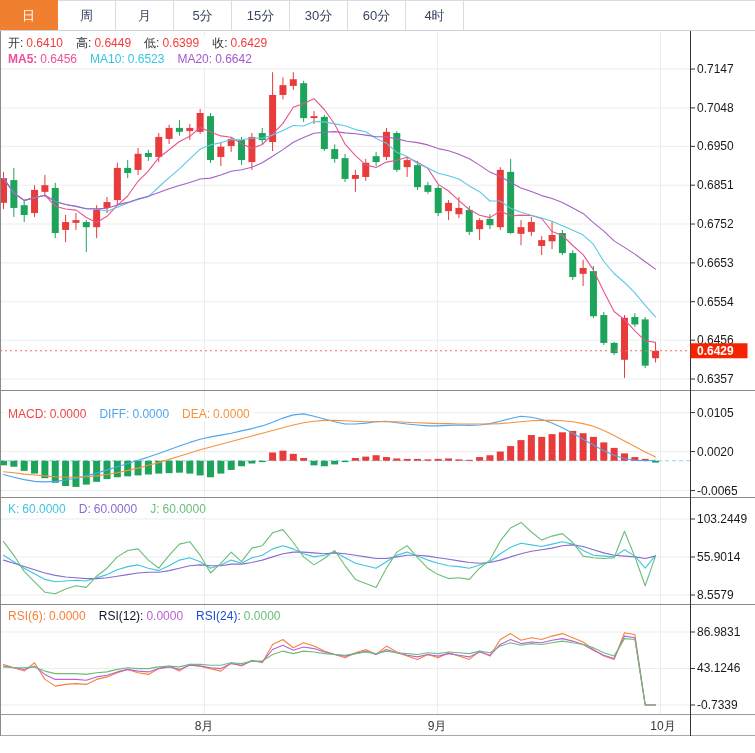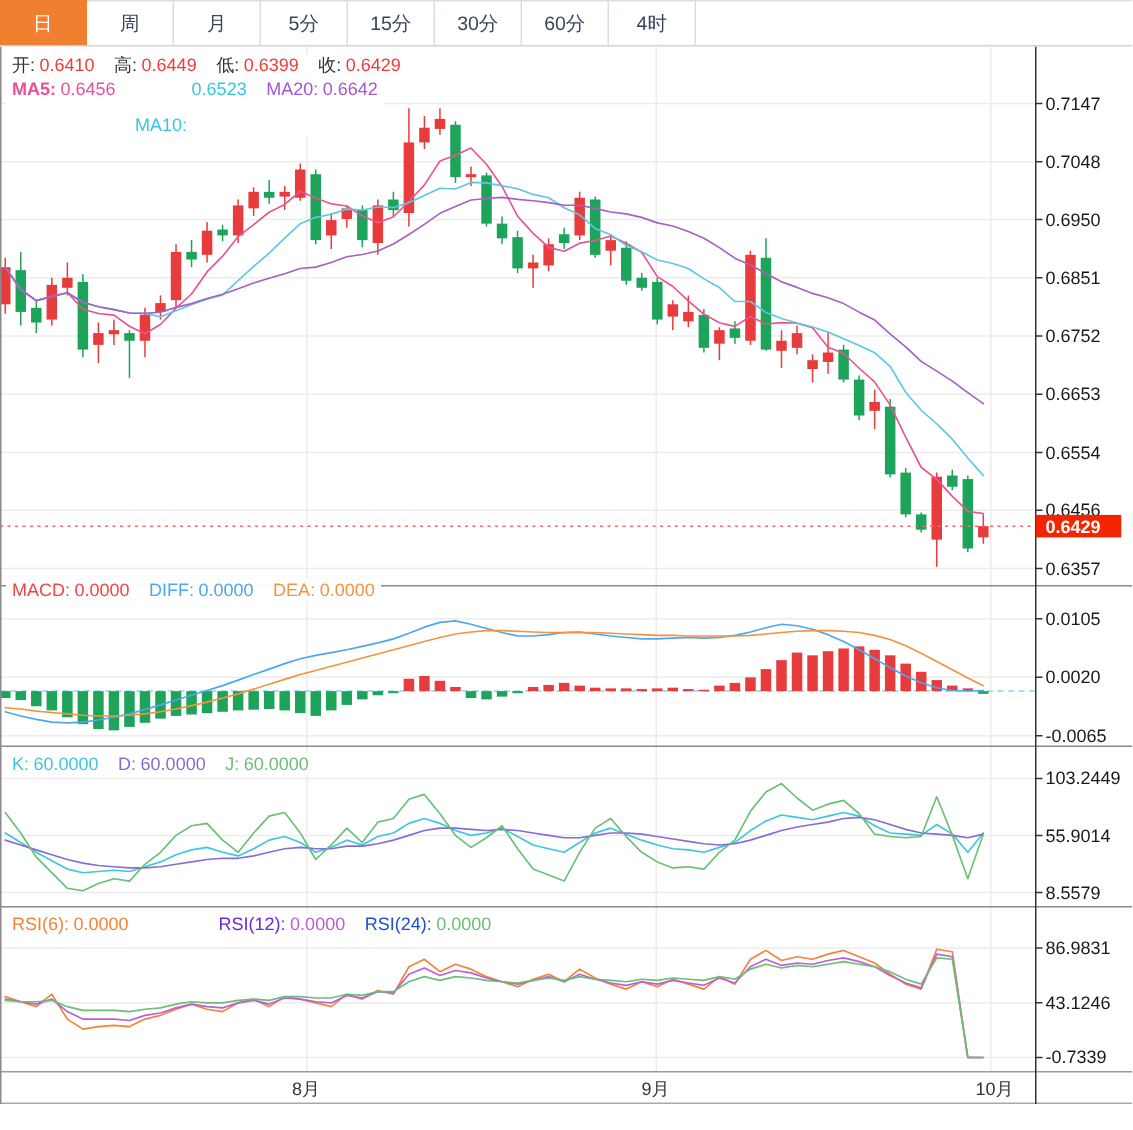"MA10:" span { margin-top: 24px -> none }
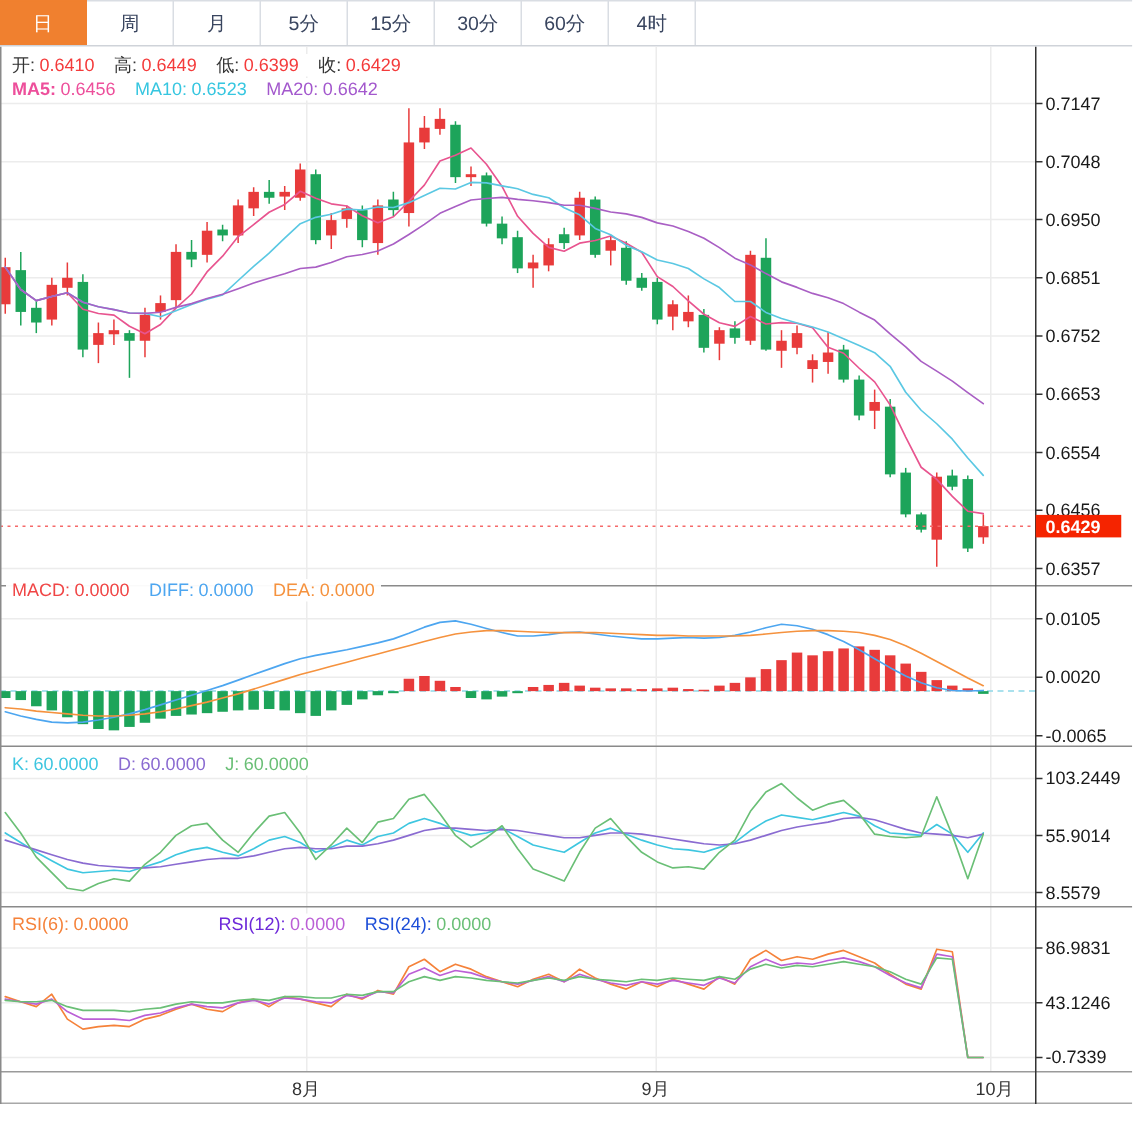"MACD:" div.legend { top: 386px -> 407px }
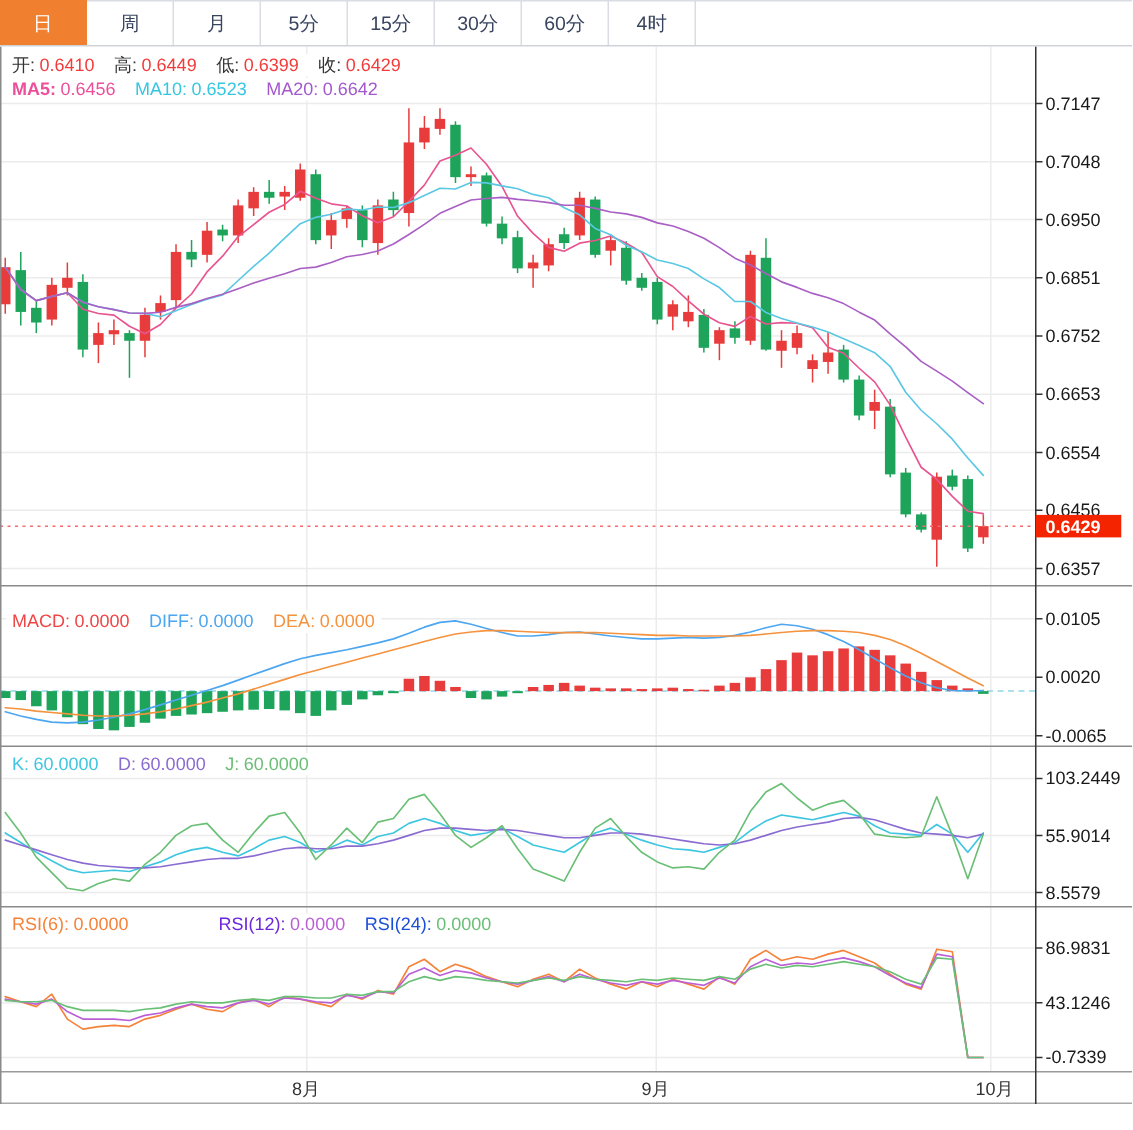"RSI(12):" span { color: #6d28d9 -> #0f172a; margin-left: 47px -> none }
